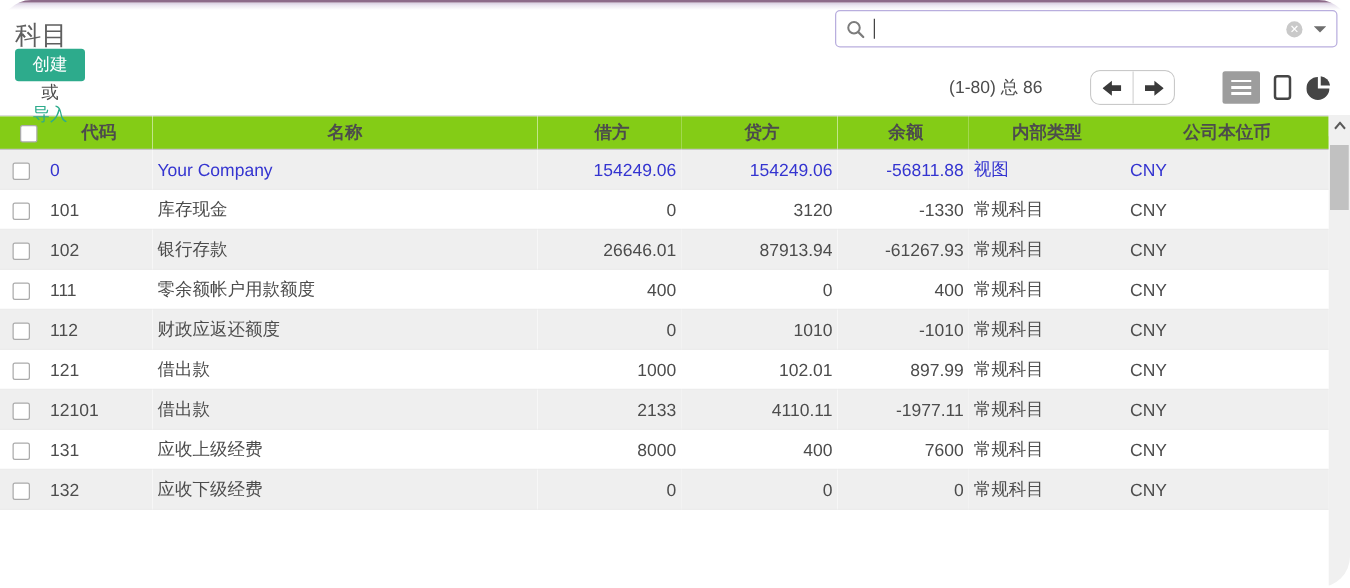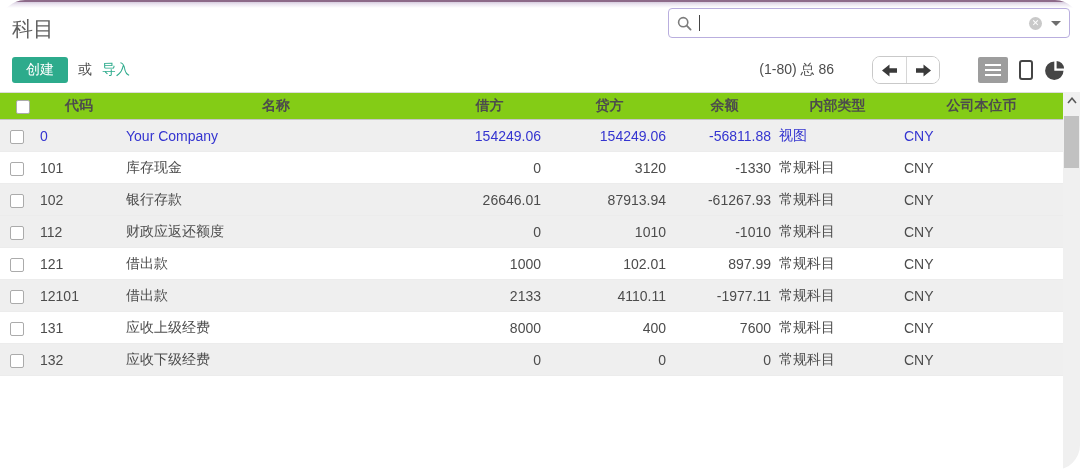"创建" .cp-left { flex-direction: none -> column }
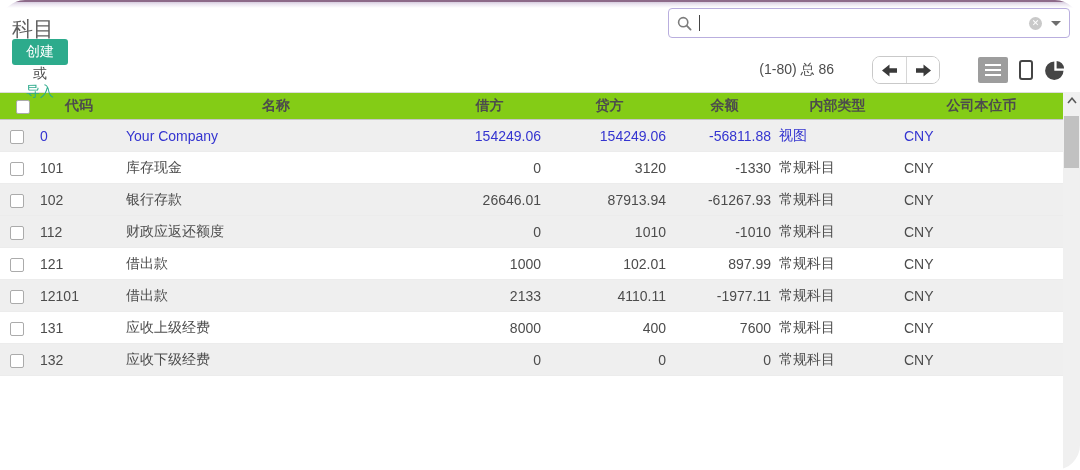"111" tr { html: none -> <tr> <td><span></span></td> <td>111</td> <td>零余额帐户用款额度</td> <td>400</td> <td>0</td> <td>400</td> <td>常规科目</td> <td>CNY</td> </tr> }
